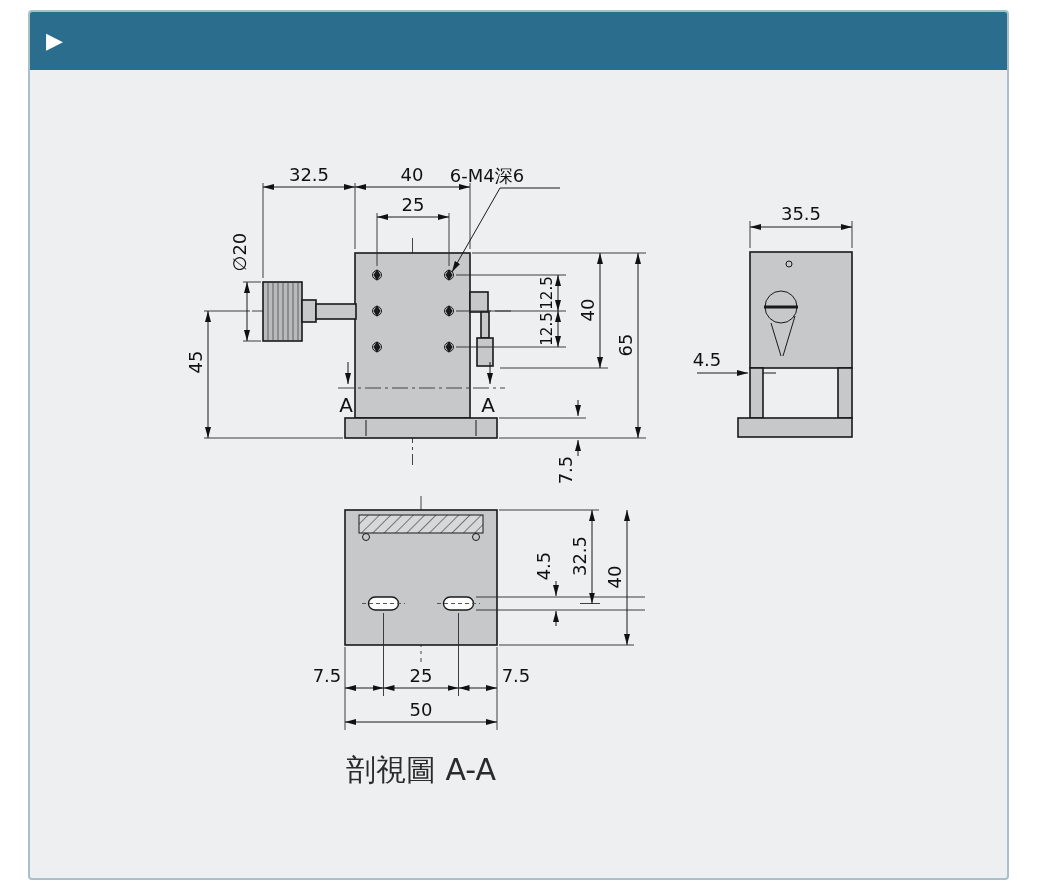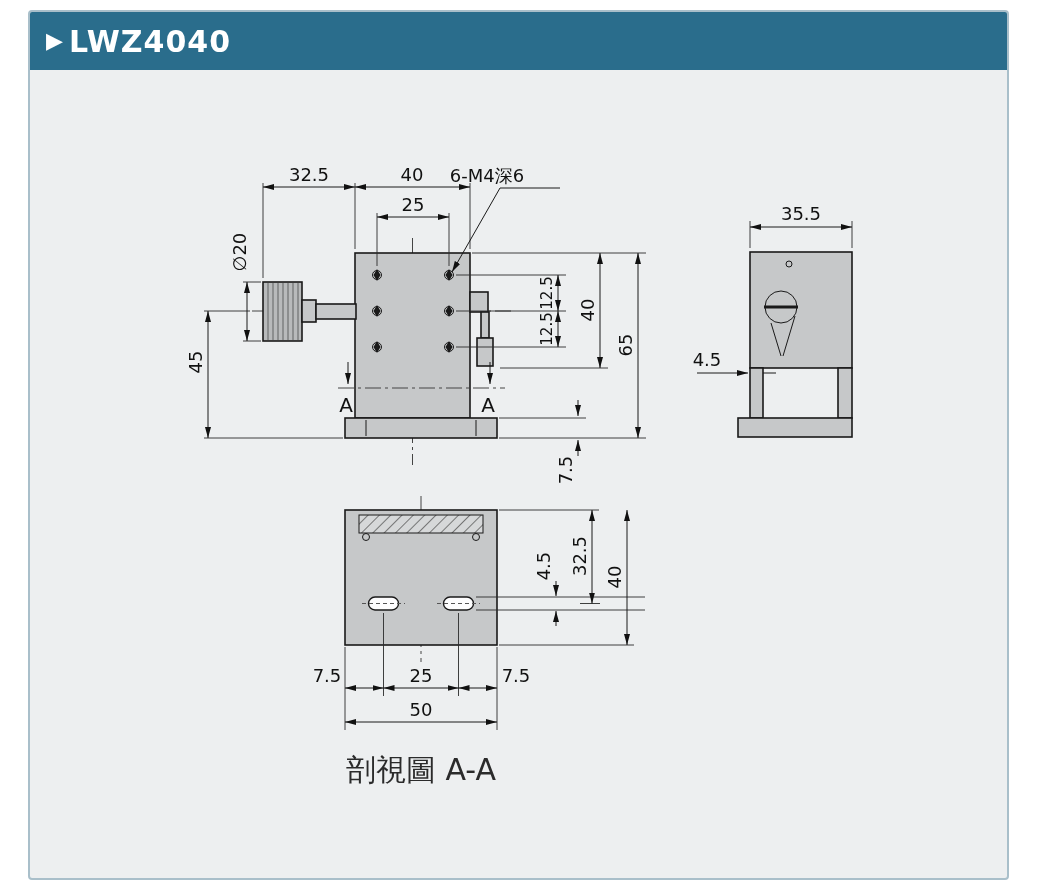"LWZ4040" span.title { html: <span>LWZ4040</span> -> none }
